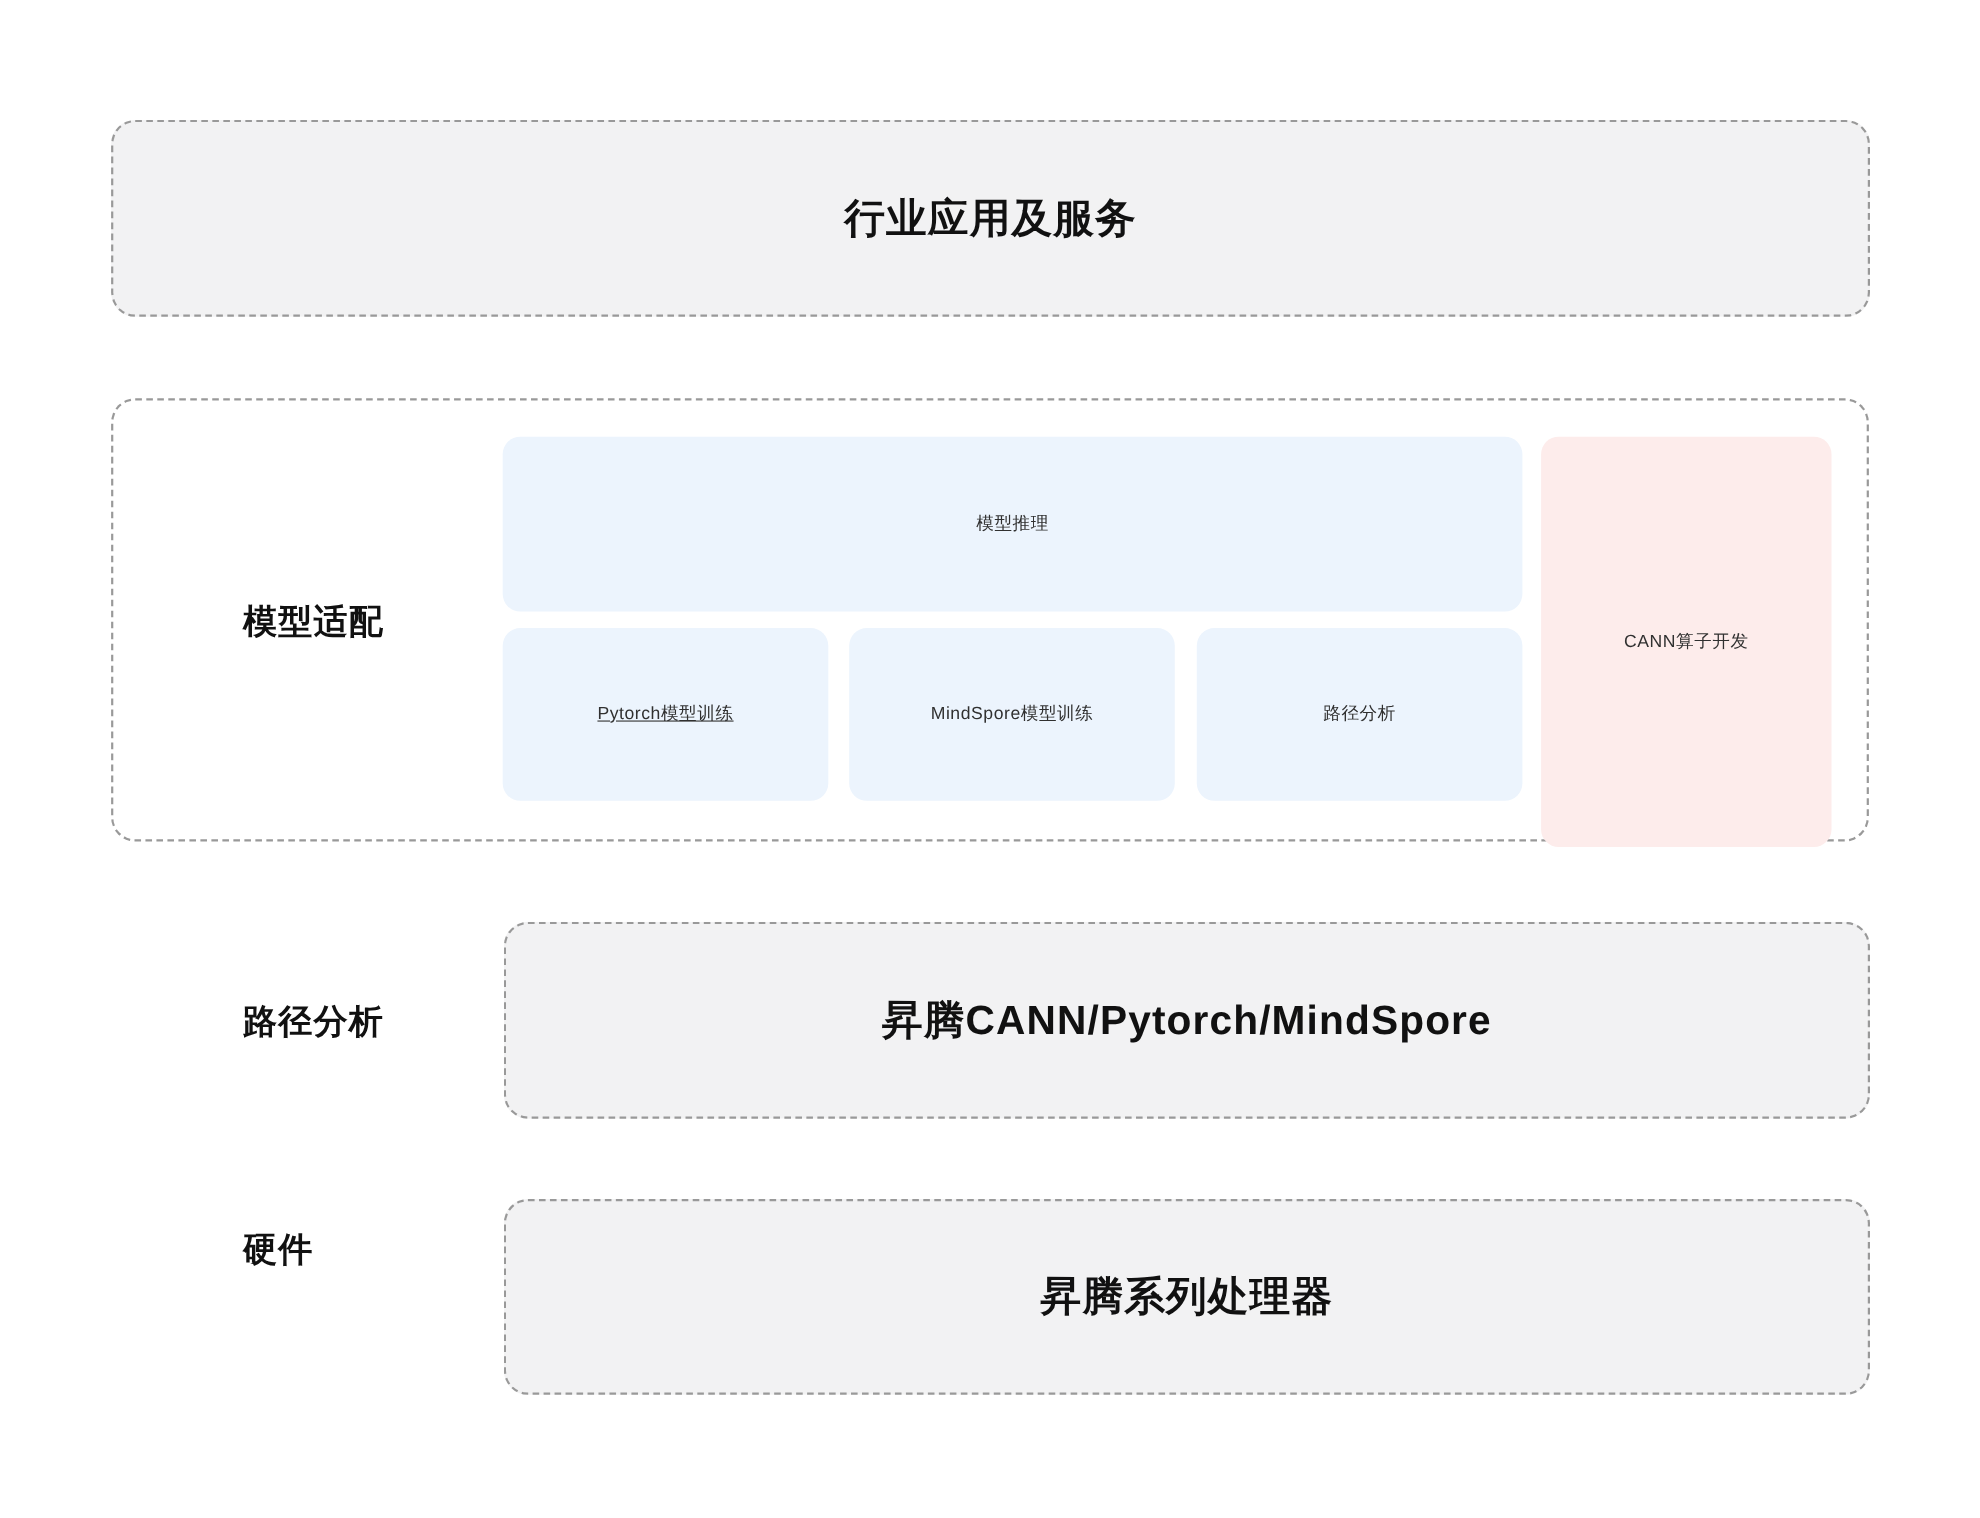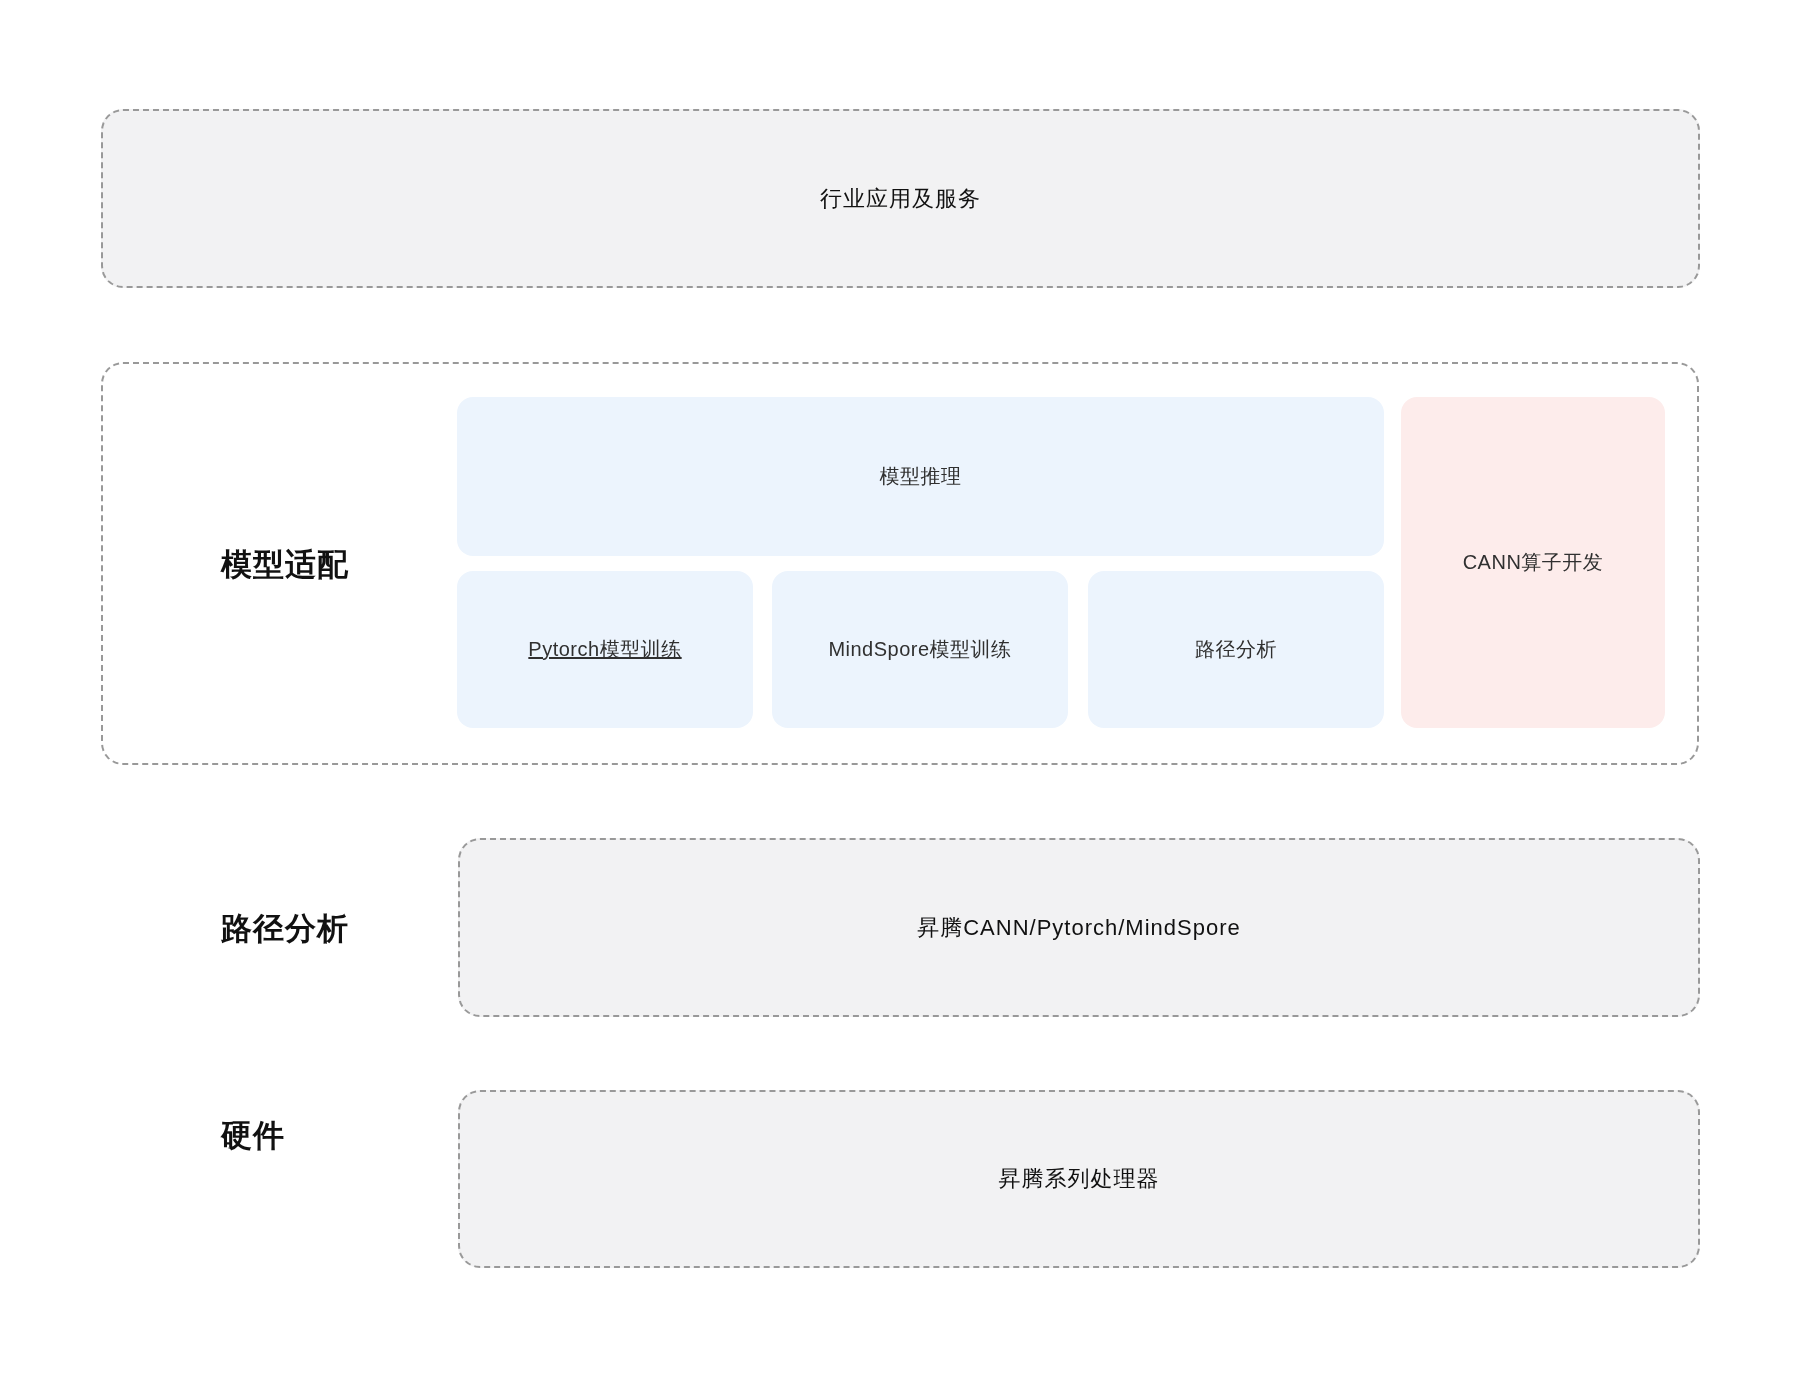"行业应用及服务" .box-title { font-size: 22px -> 37px; font-weight: normal -> bold }
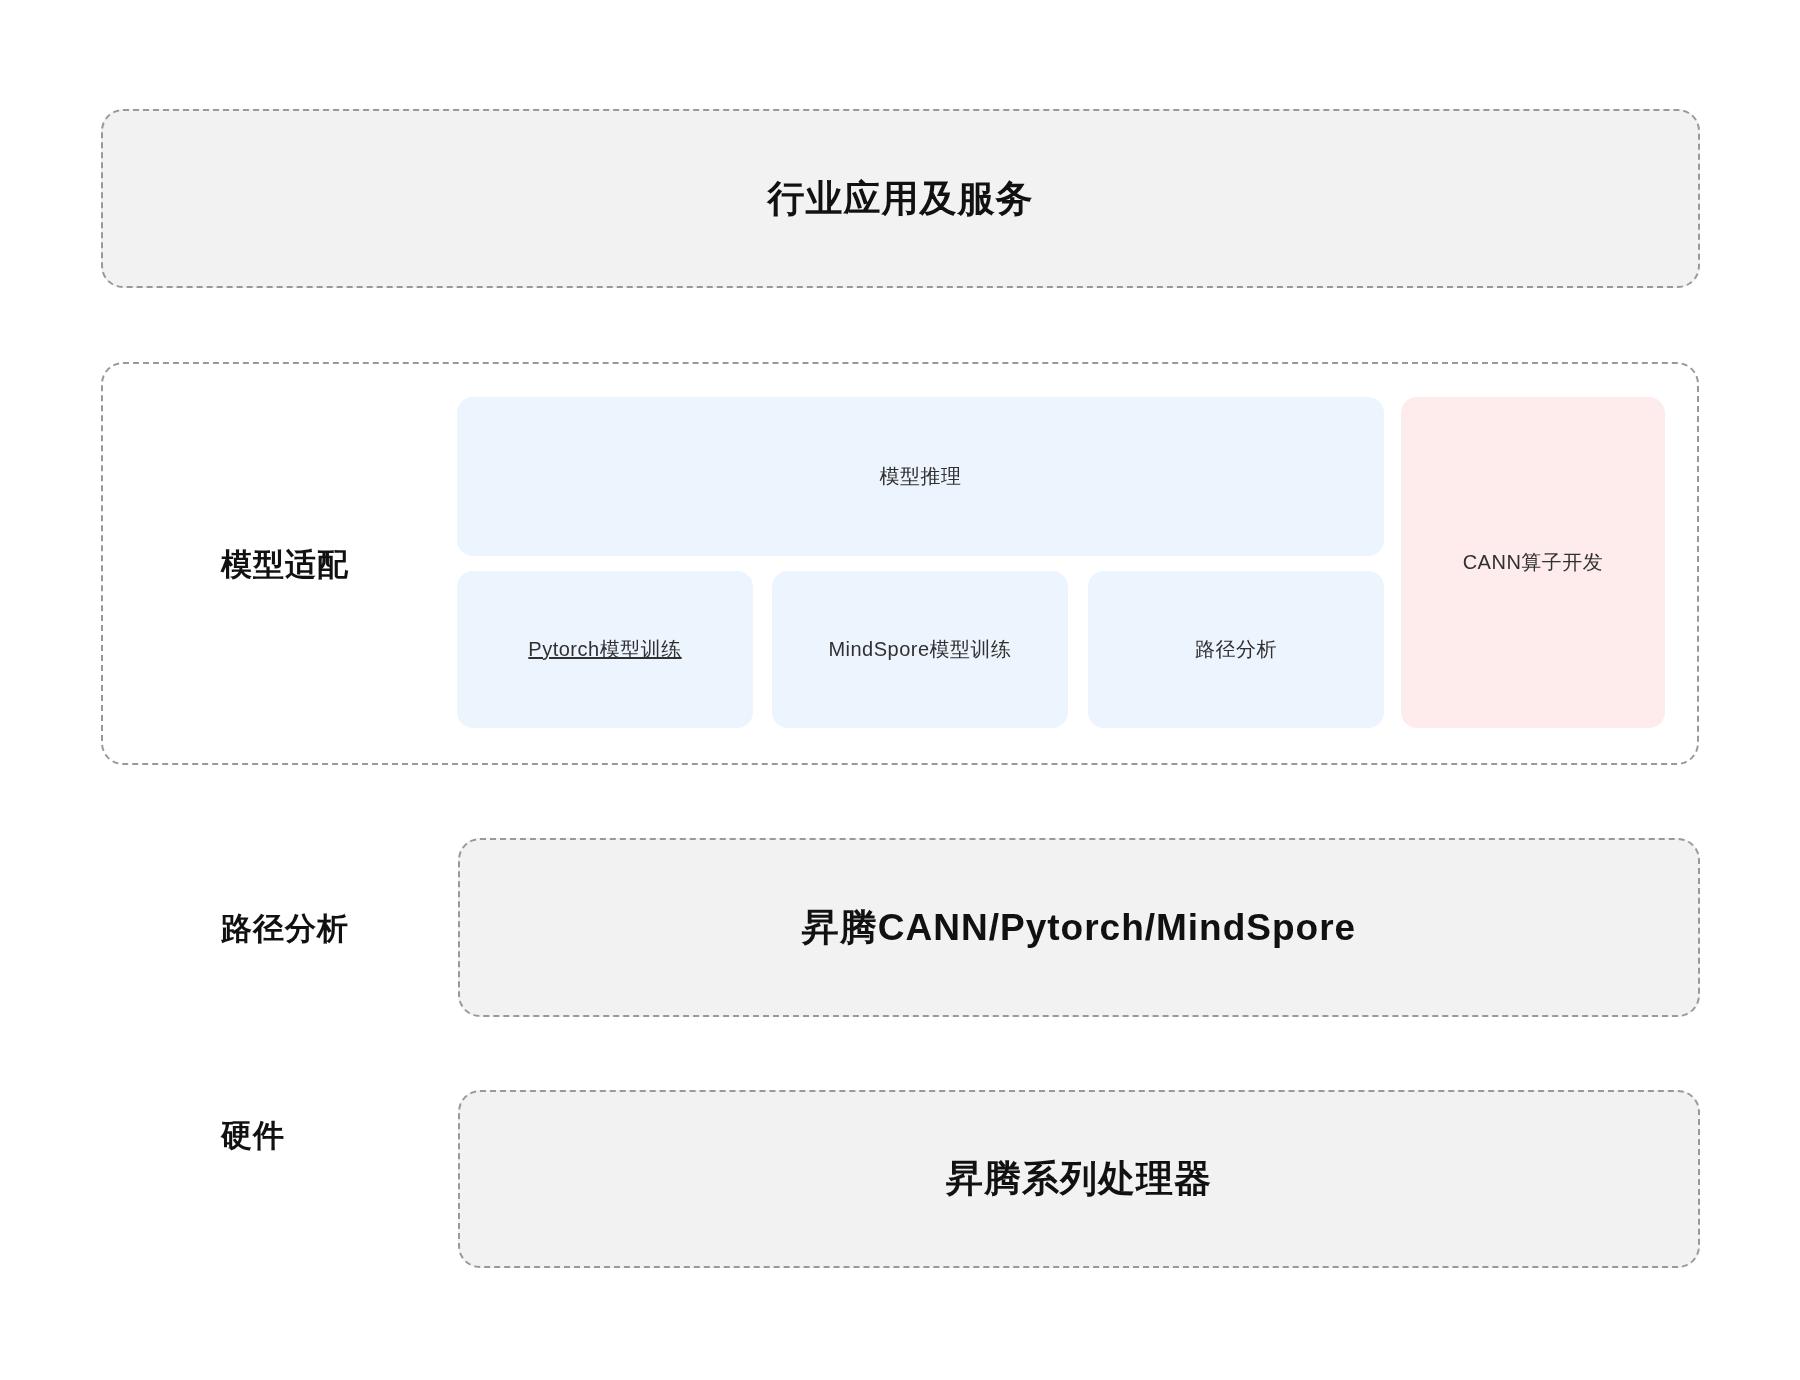"模型推理" .inner-box { font-size: 20px -> 16px }
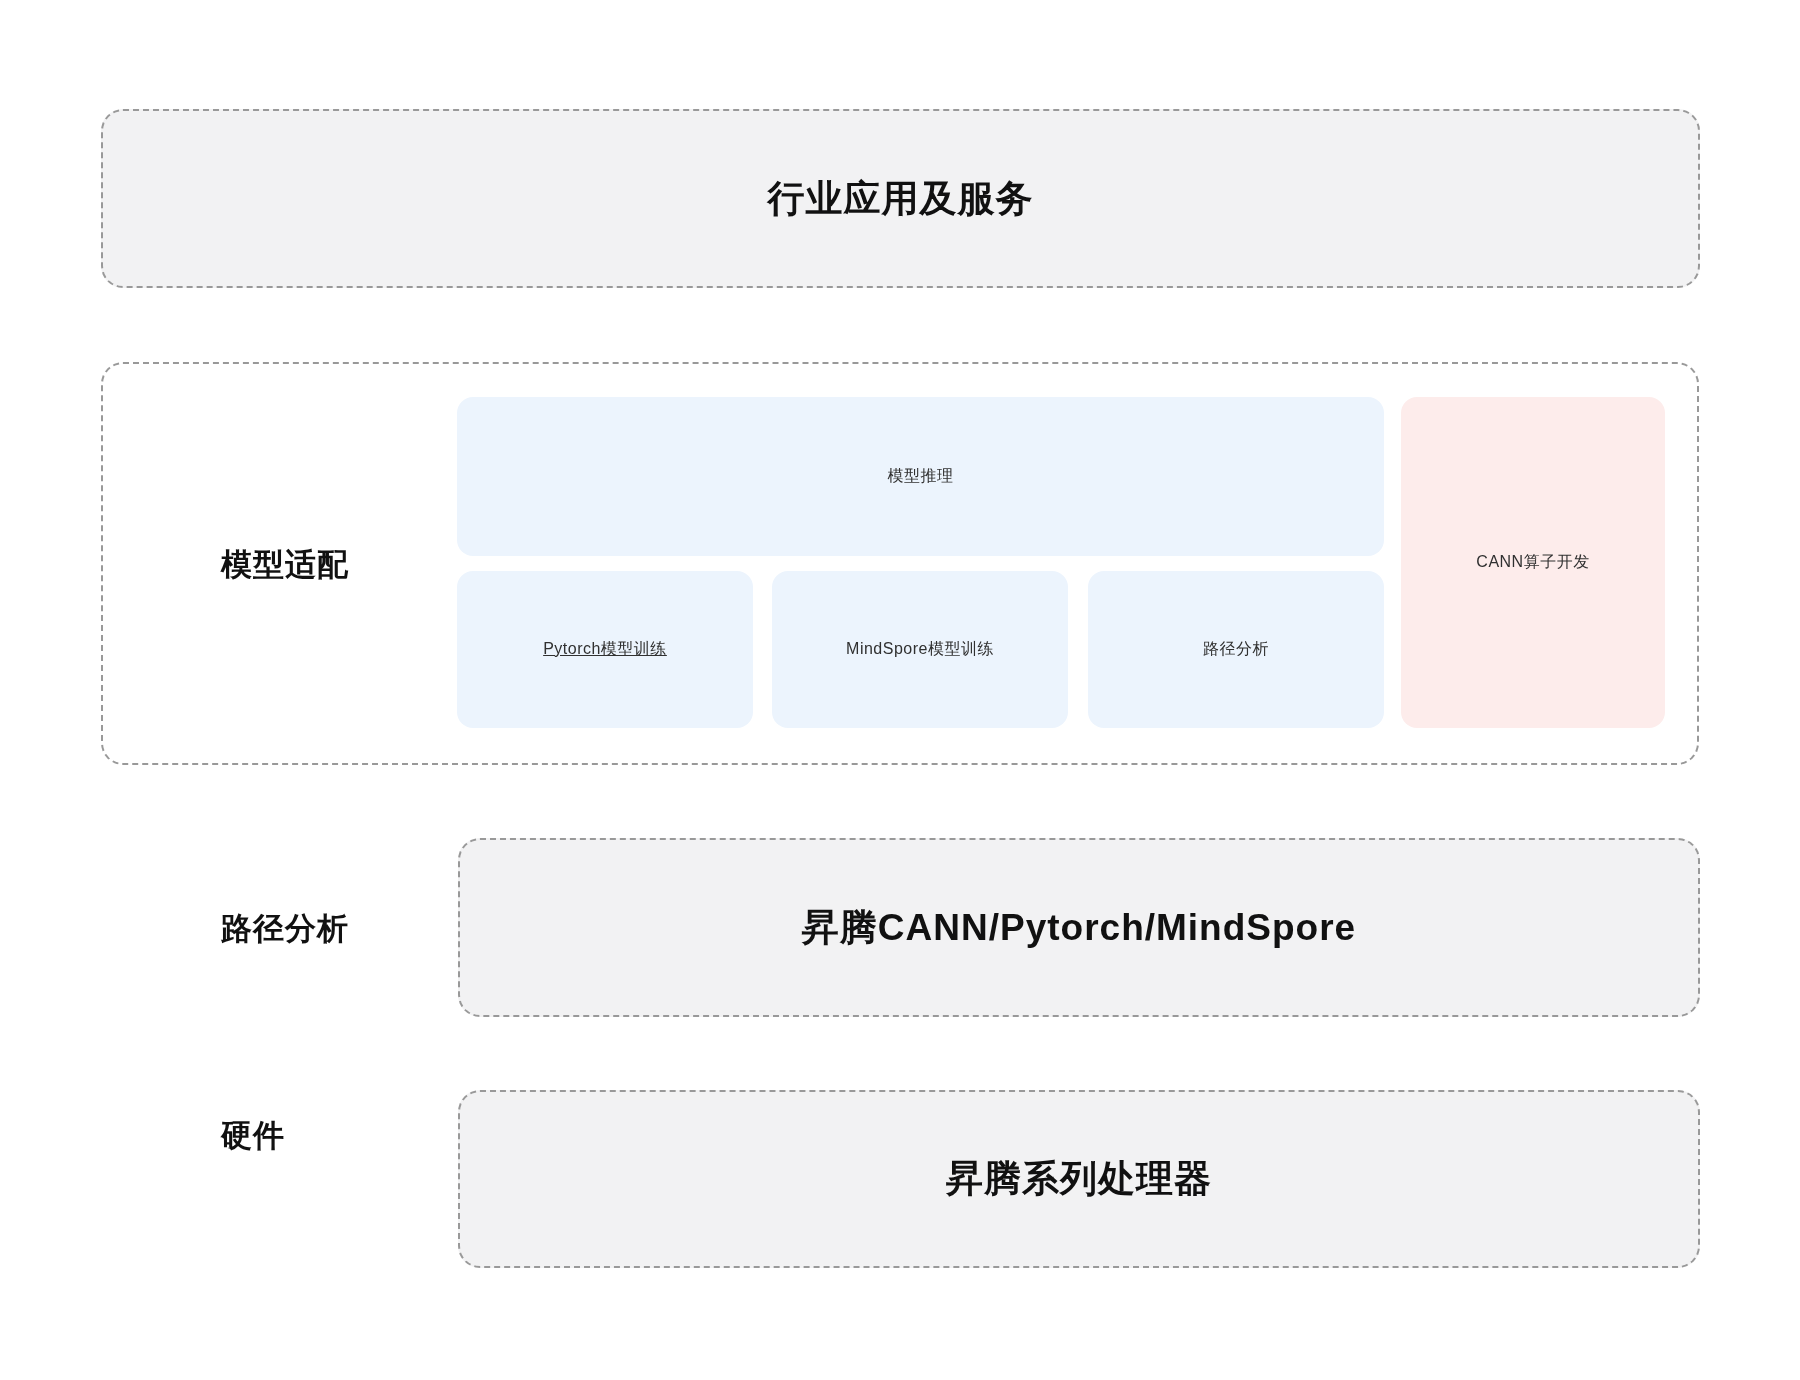"CANN算子开发" div.inner-box { height: 331px -> 373px }
